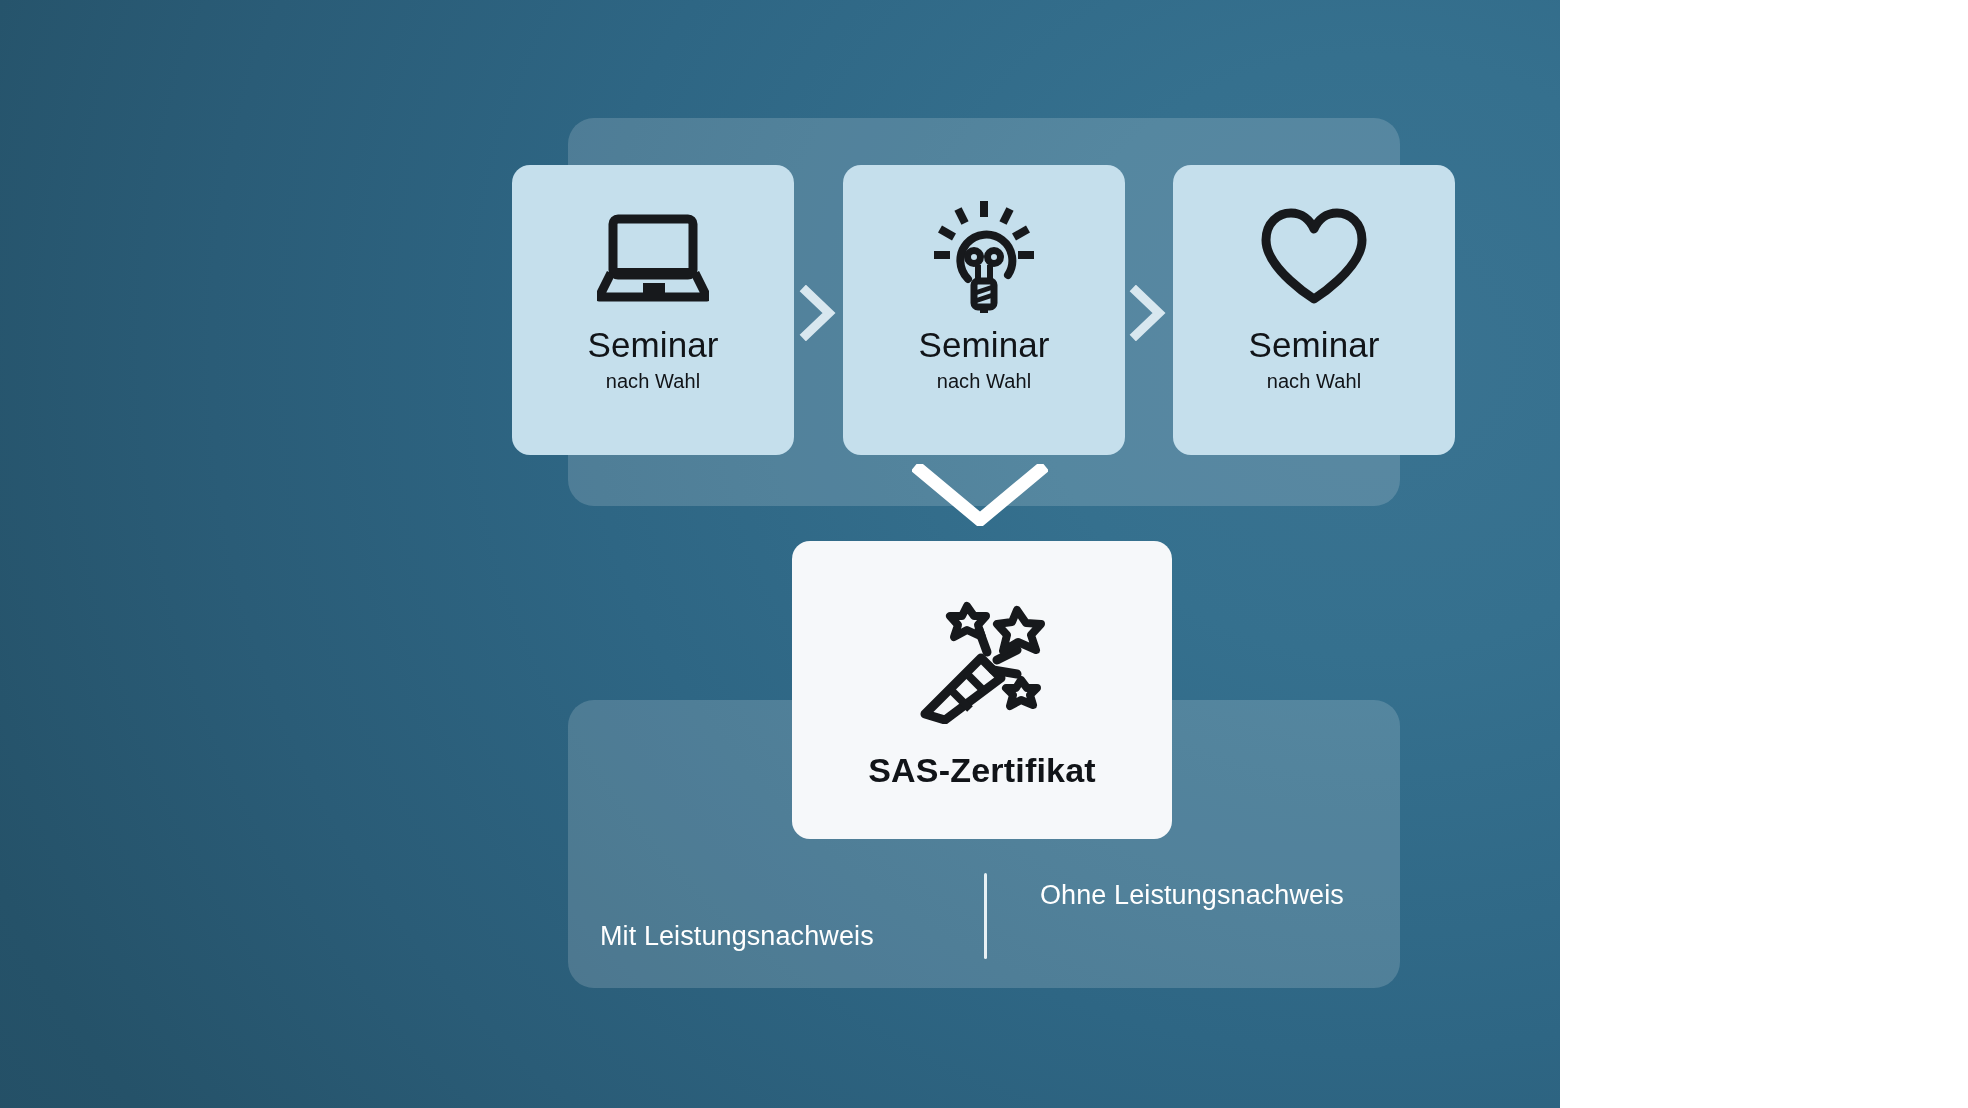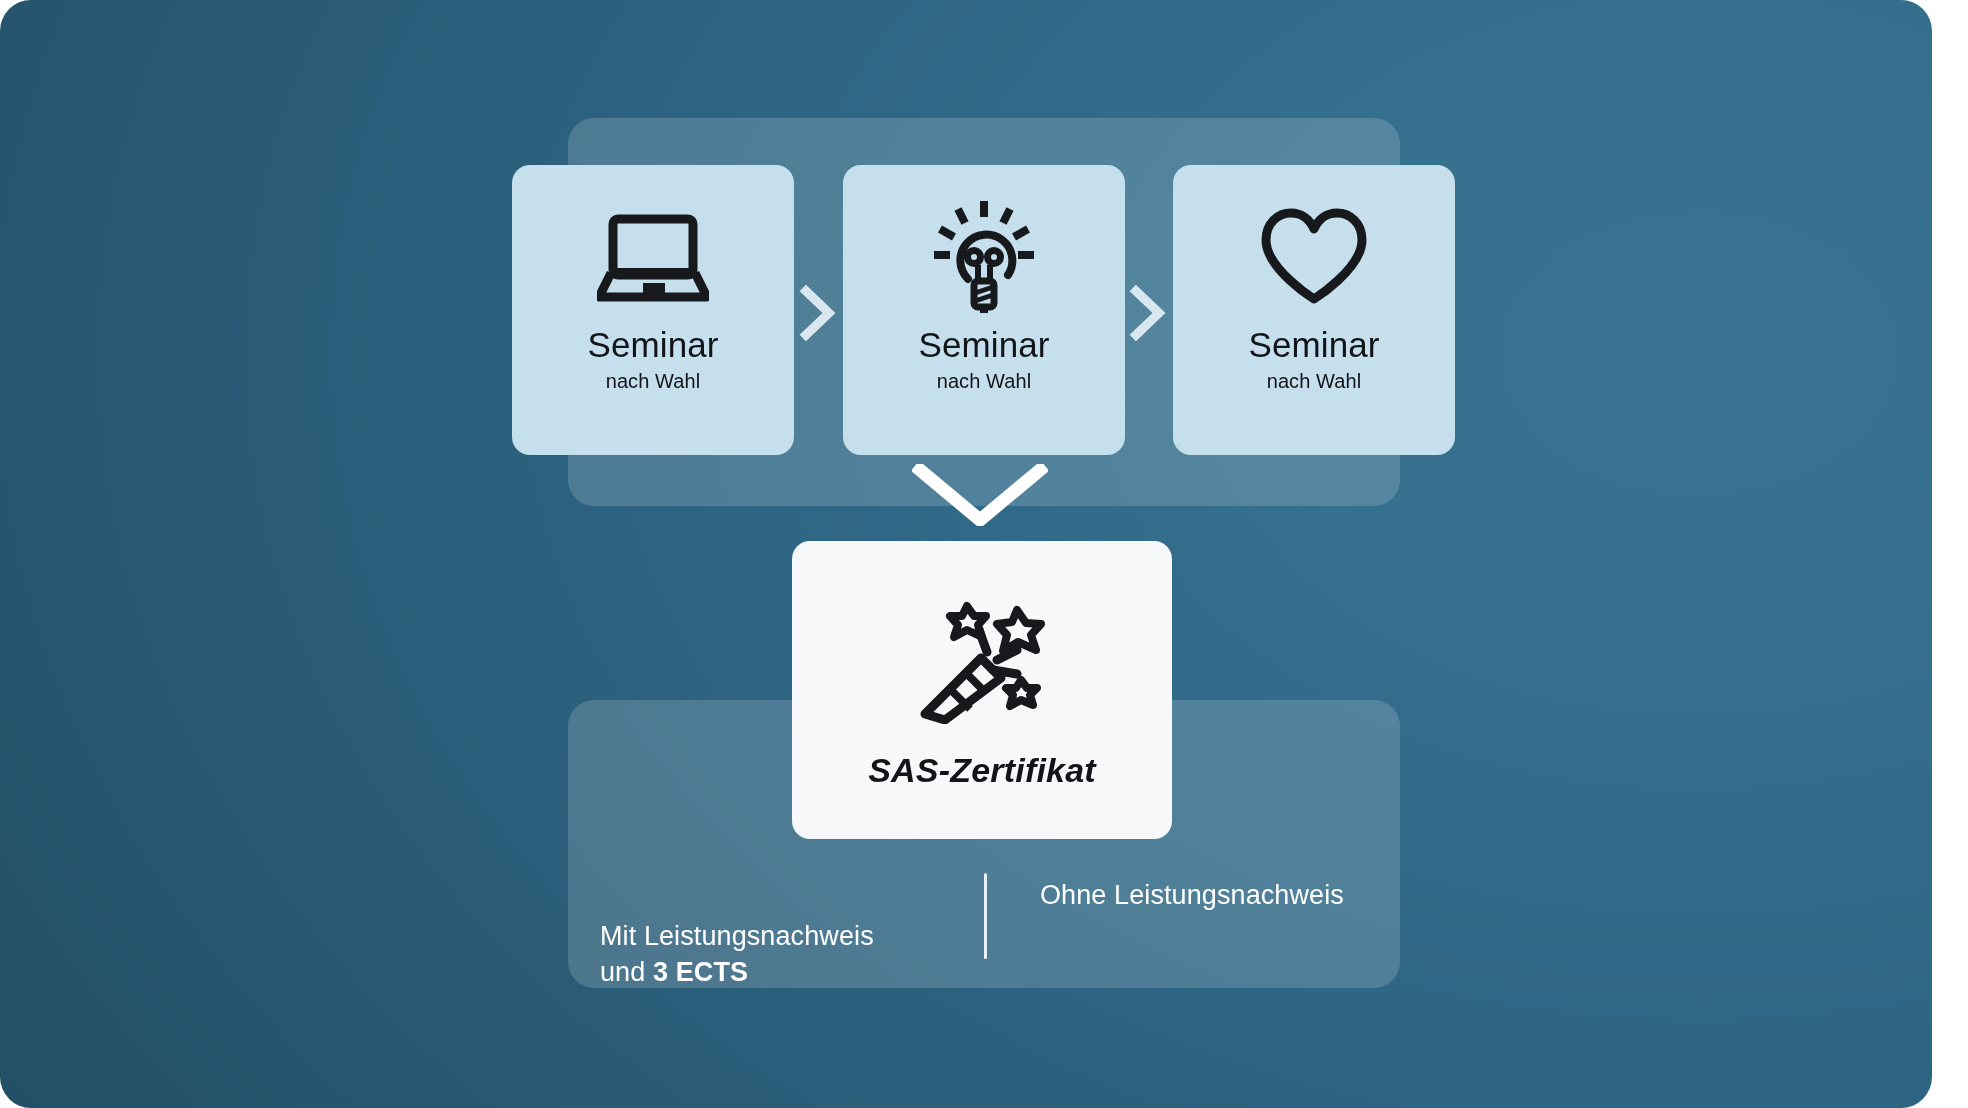"Seminar" #stage { border-radius: 31px -> none; width: 1932px -> 1560px }
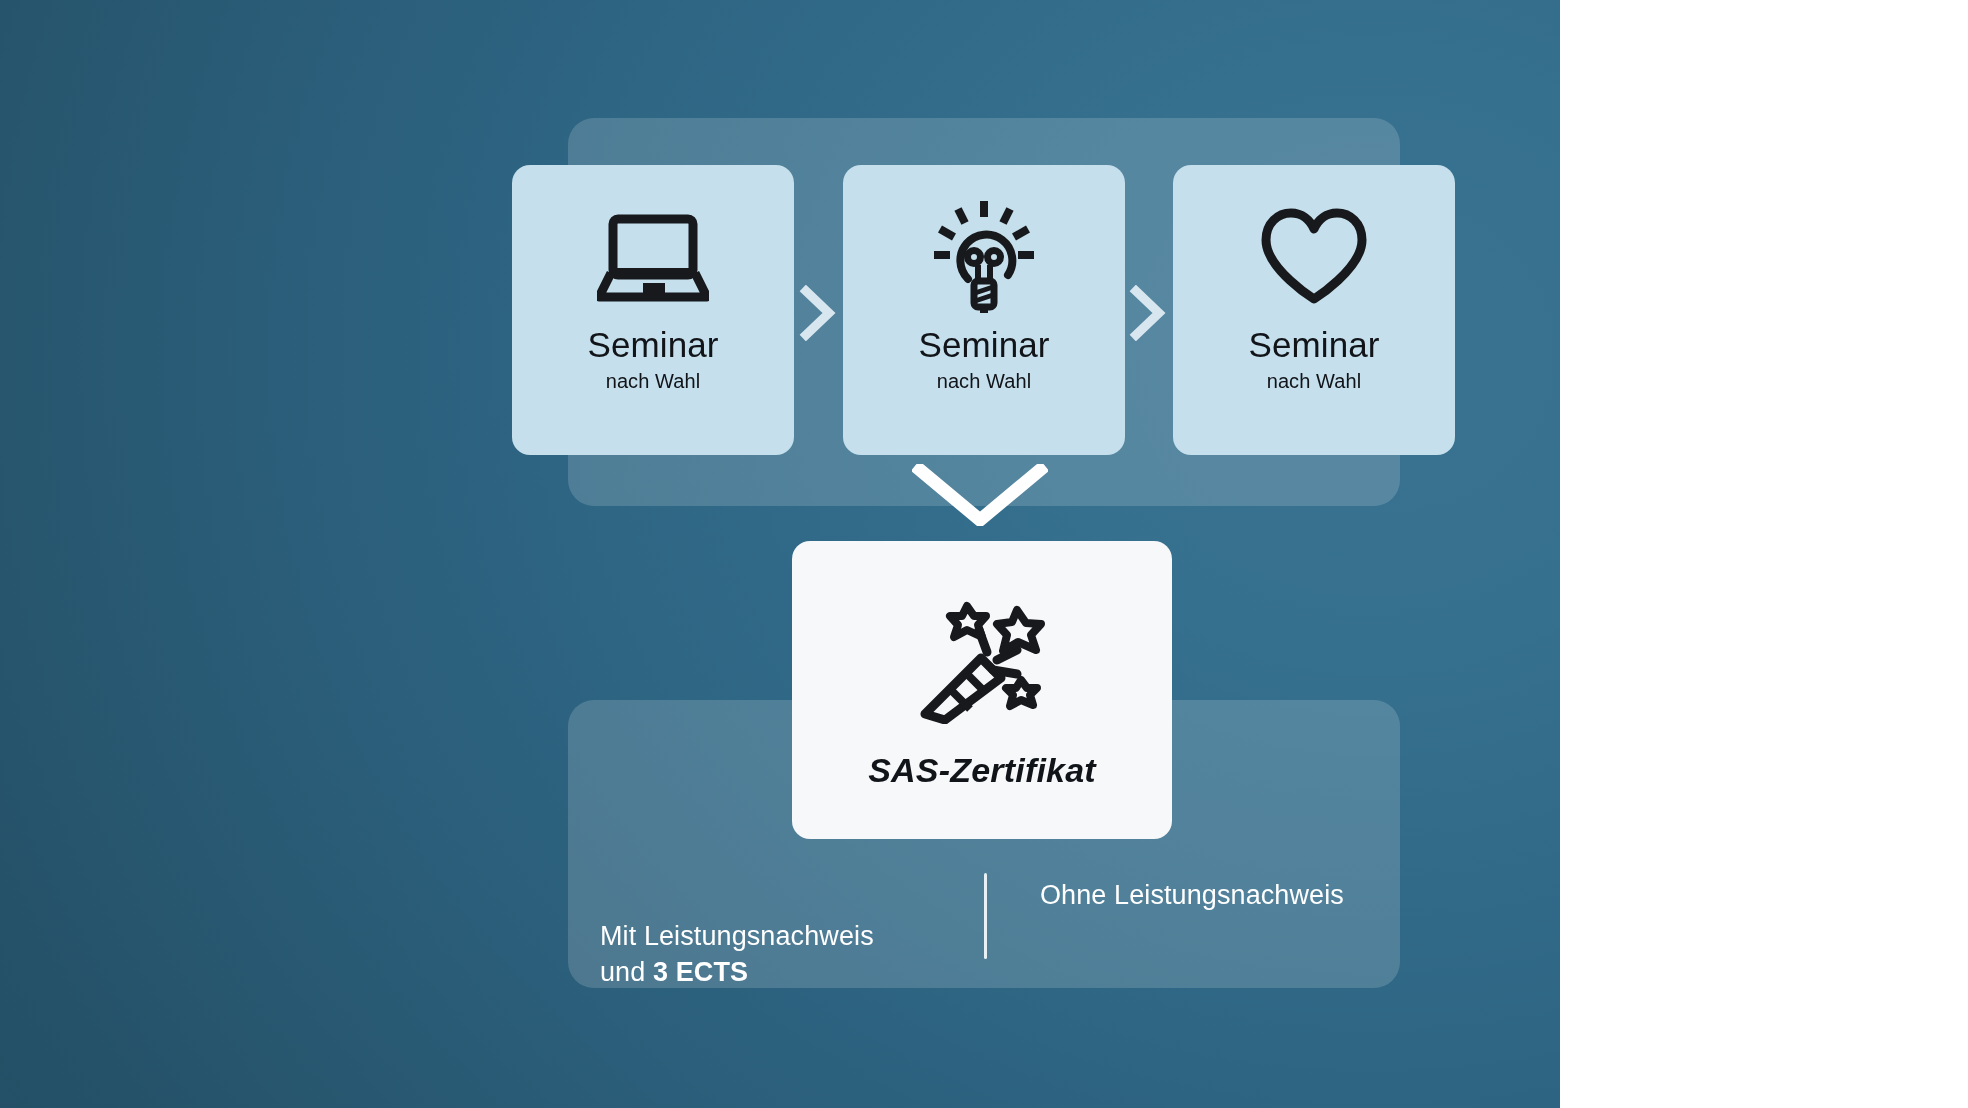"SAS-Zertifikat" #cert-label { font-style: italic -> none }
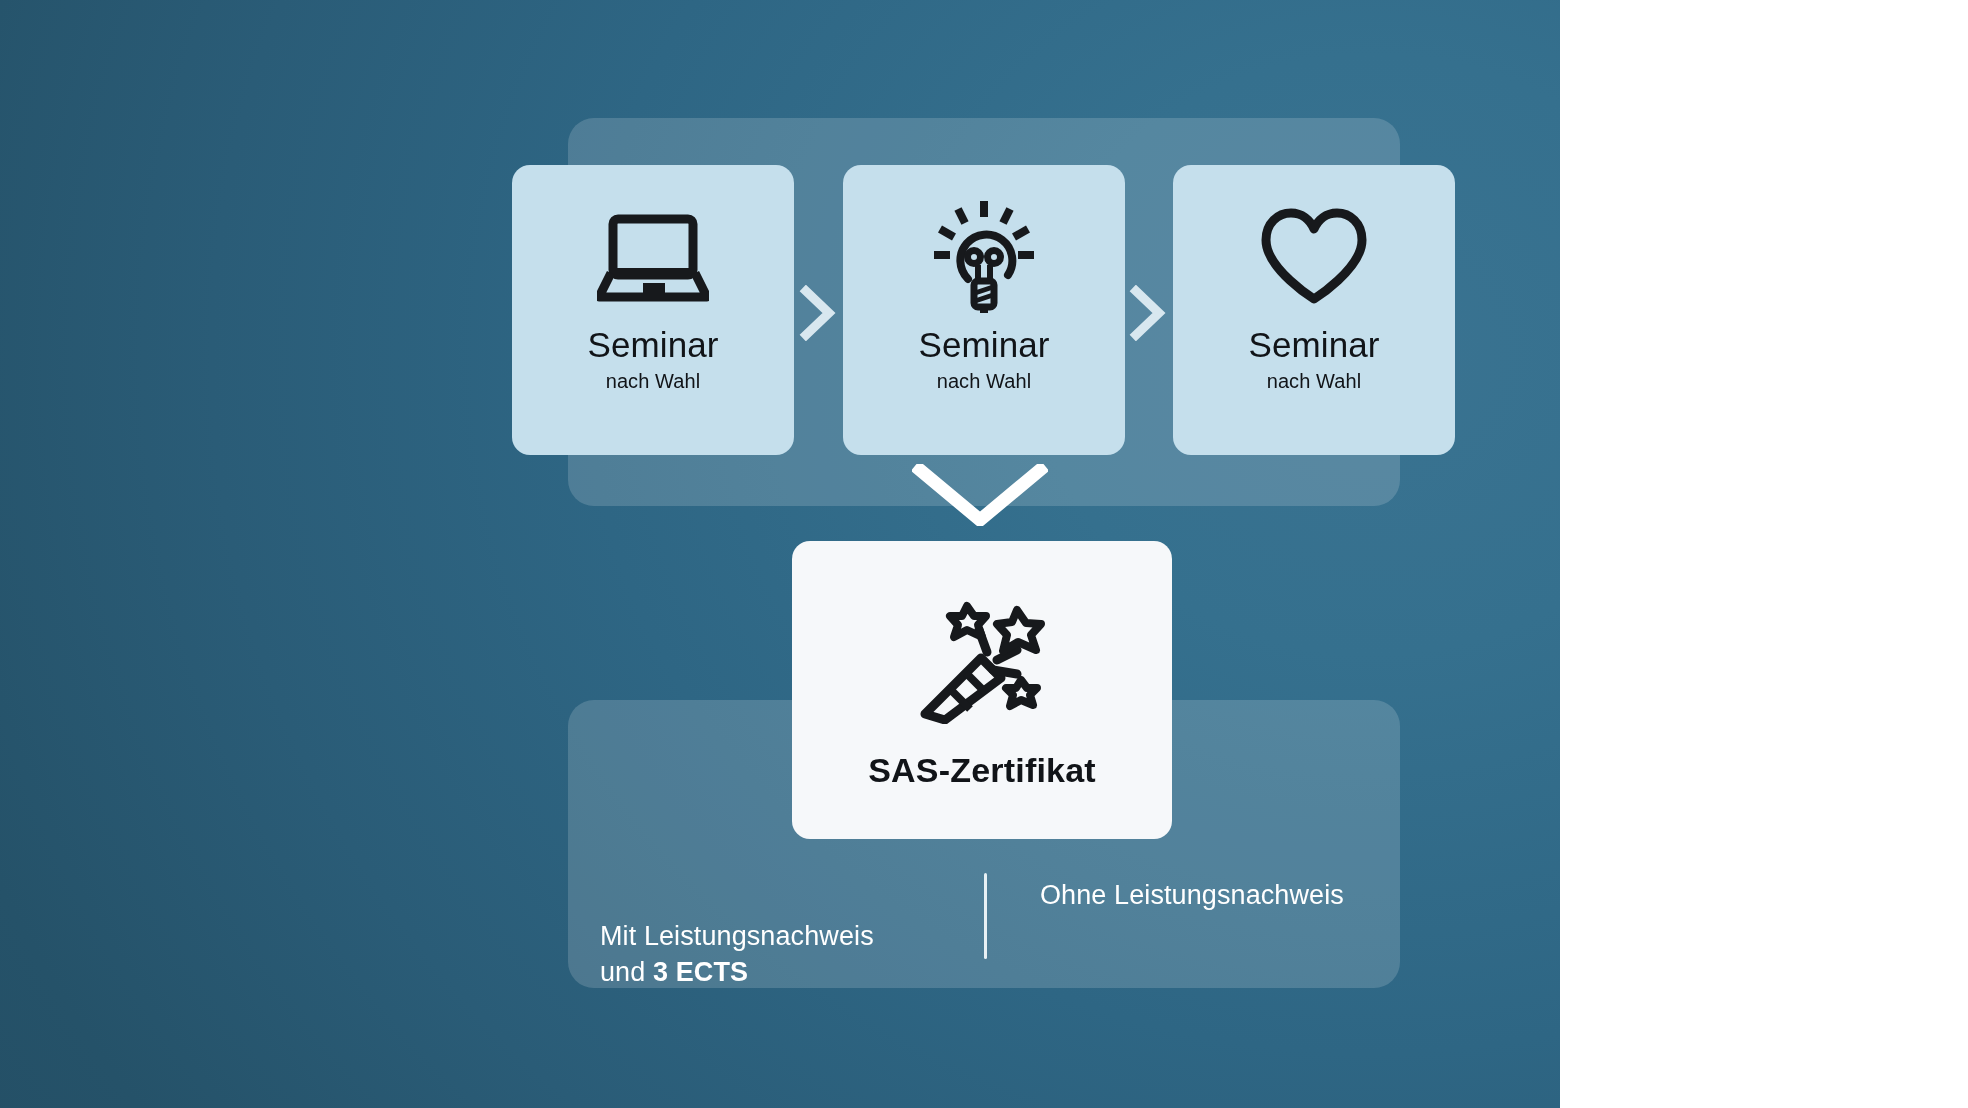"und 3 ECTS" div { html: <div><span>und </span><b>3 ECTS</b></div> -> none }
